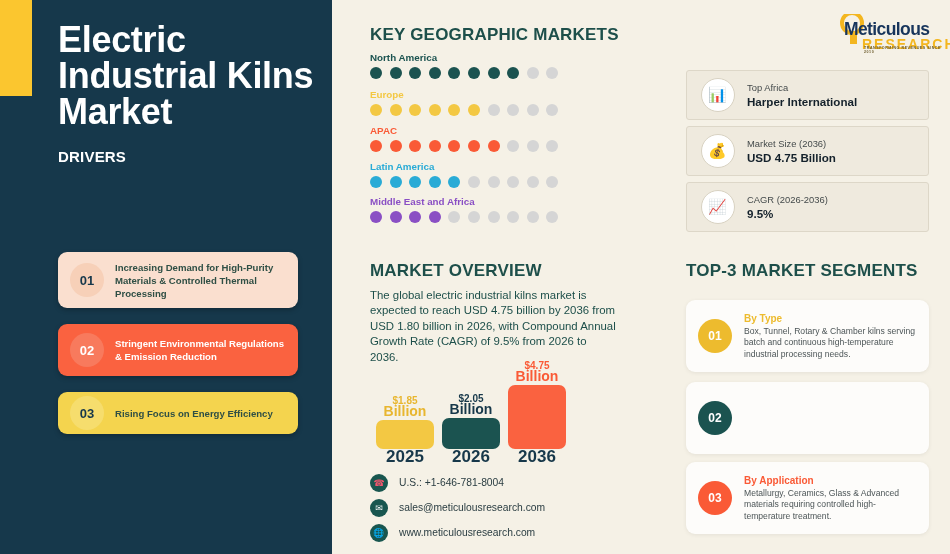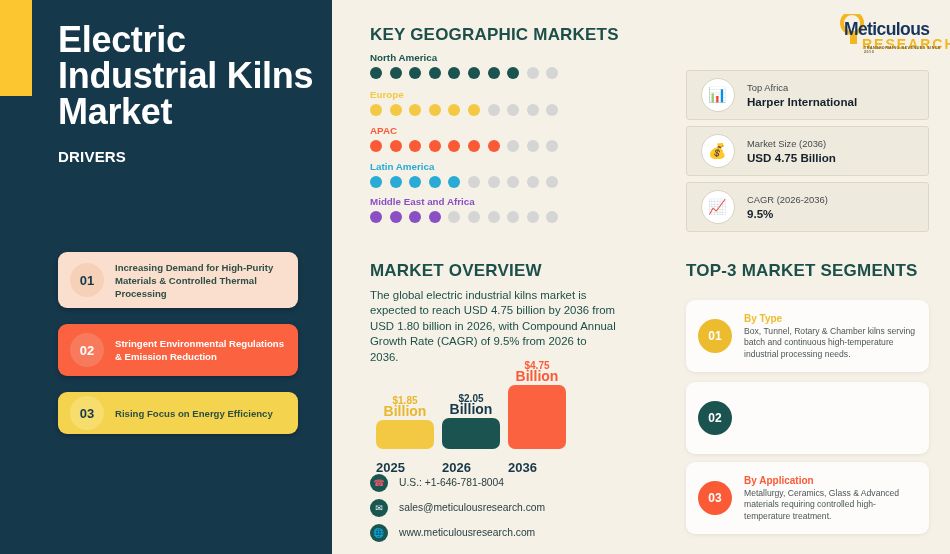"2025" .bar-year { bottom: 0 -> 8px; font-size: 13px -> 17px; text-align: left -> center }
